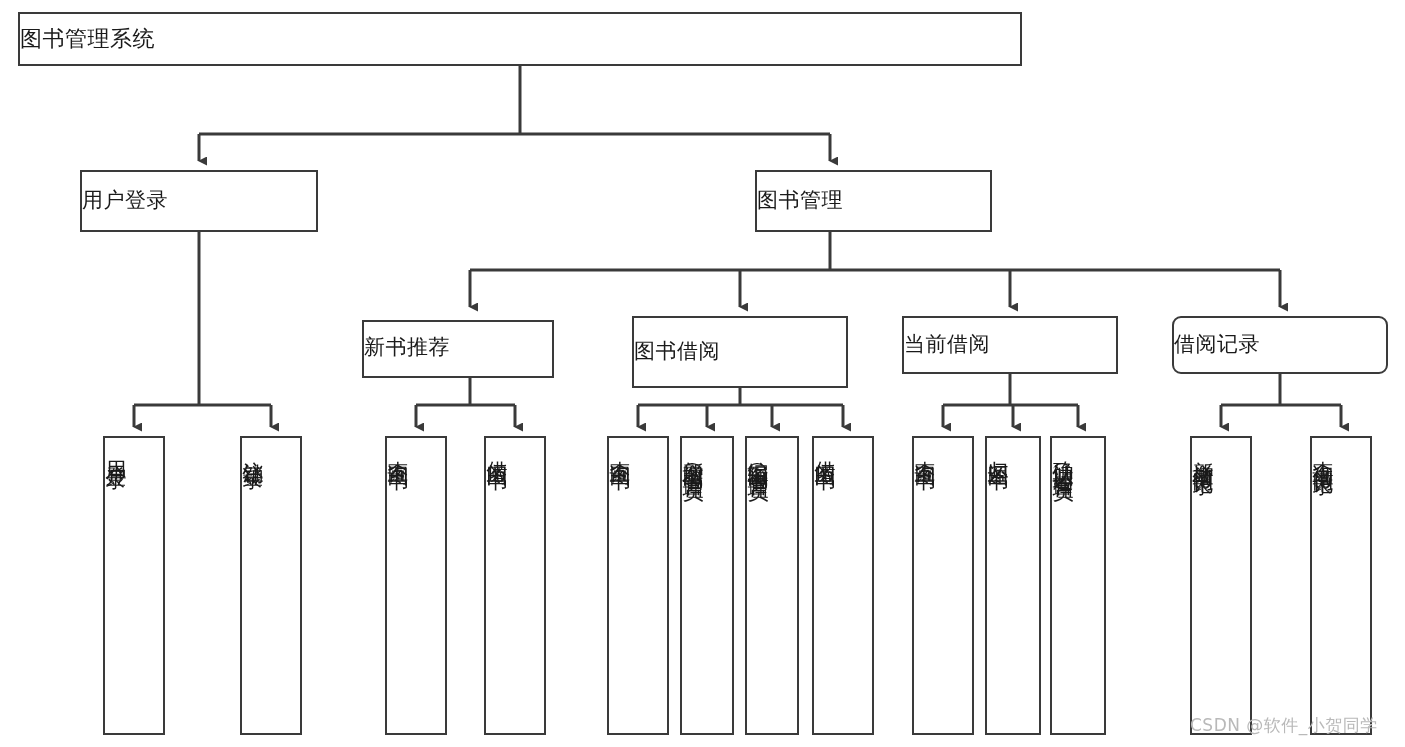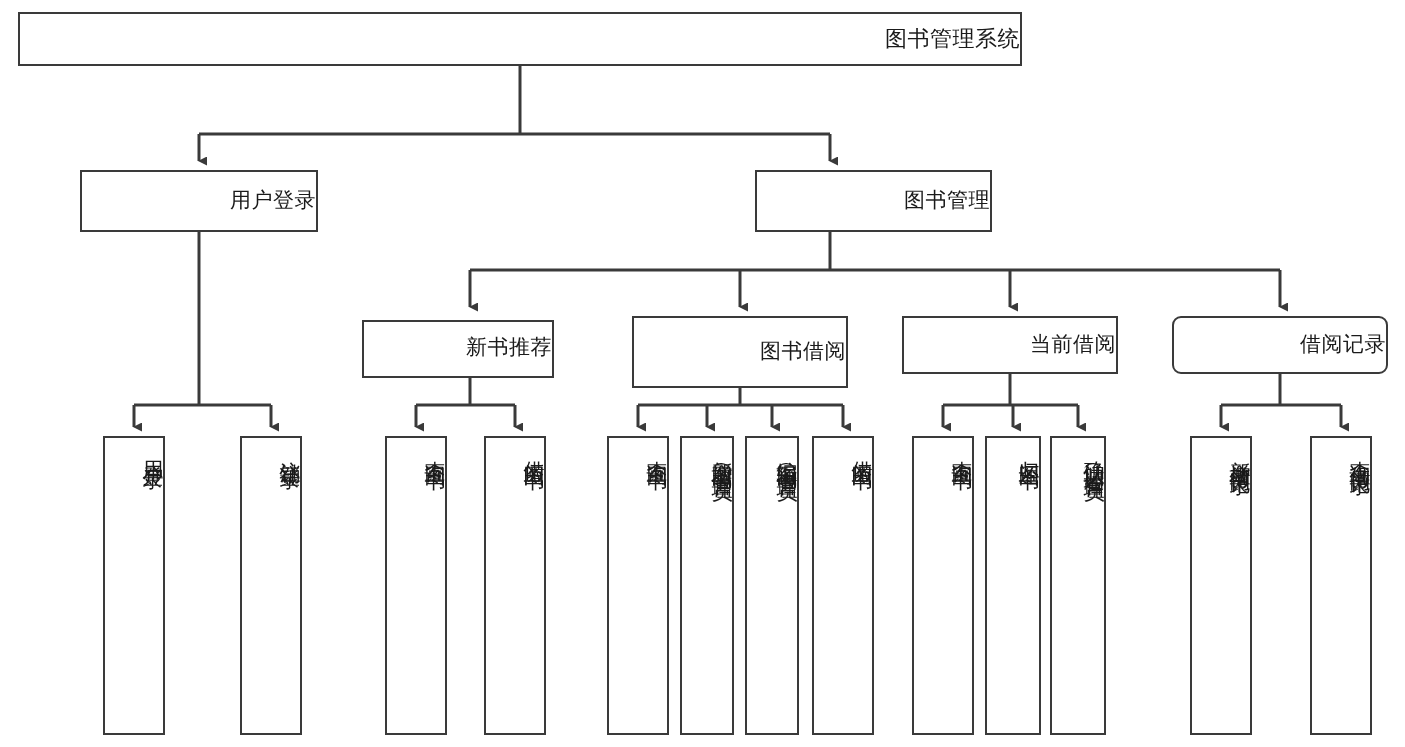"图书管理系统" .node { justify-content: flex-end -> flex-start }
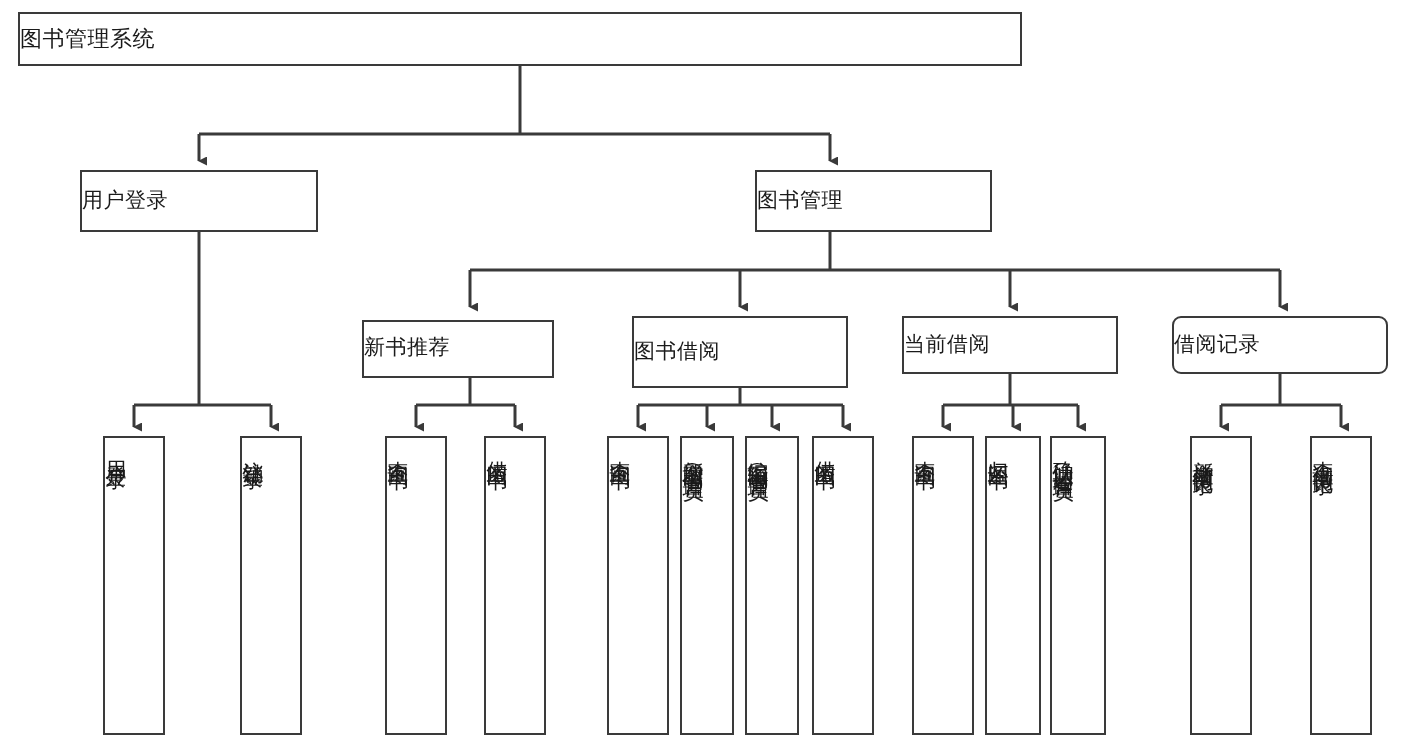"CSDN @软件_小贺同学" div { html: none -> <div>CSDN @软件_小贺同学</div> }
